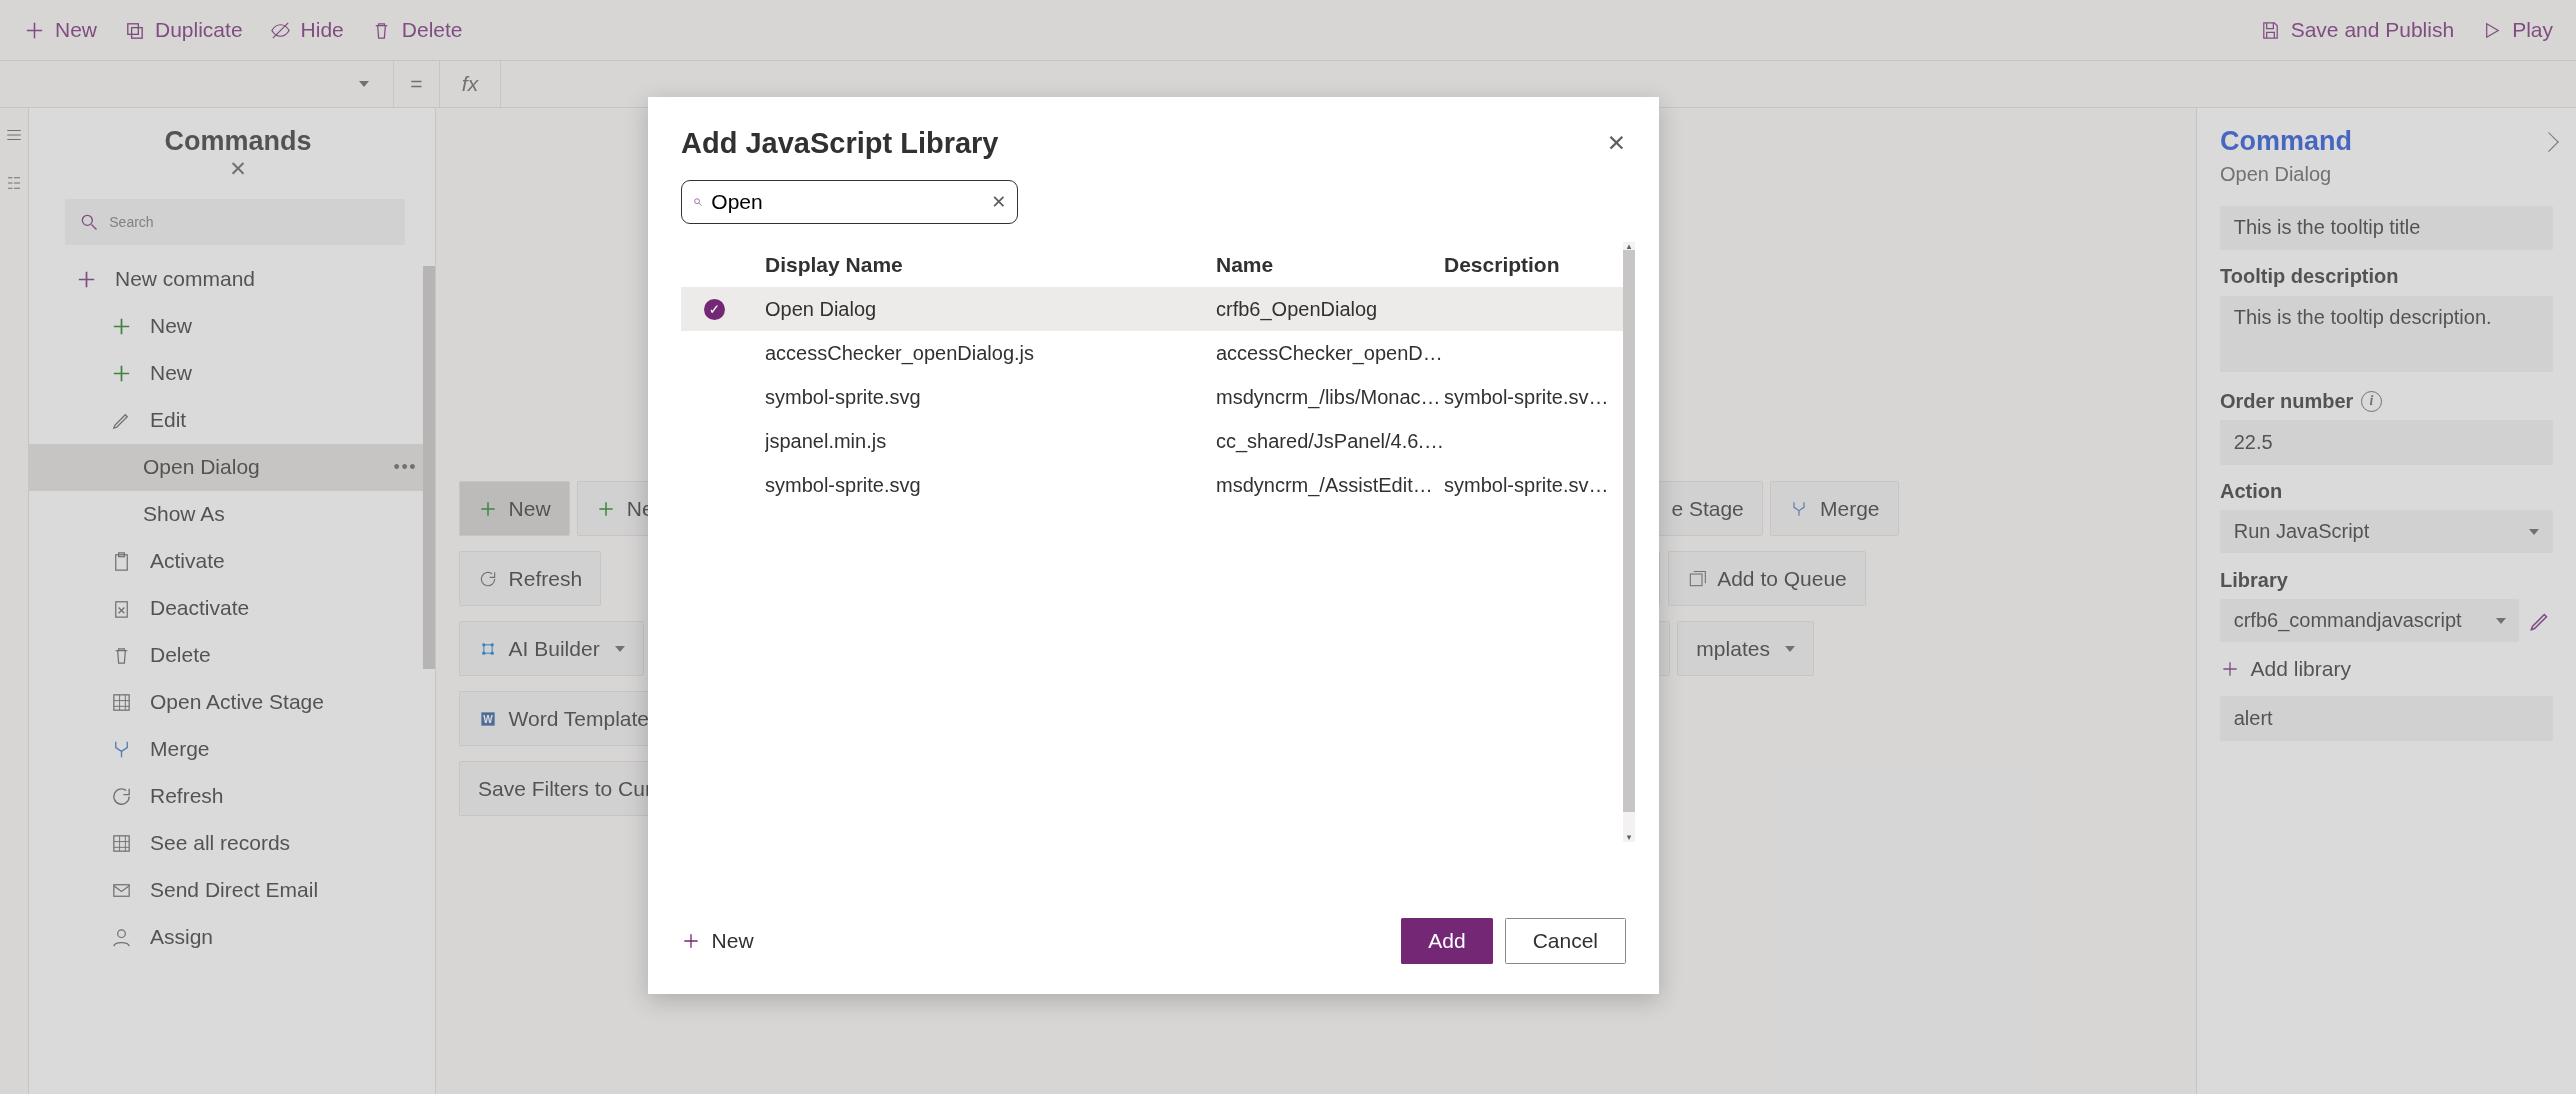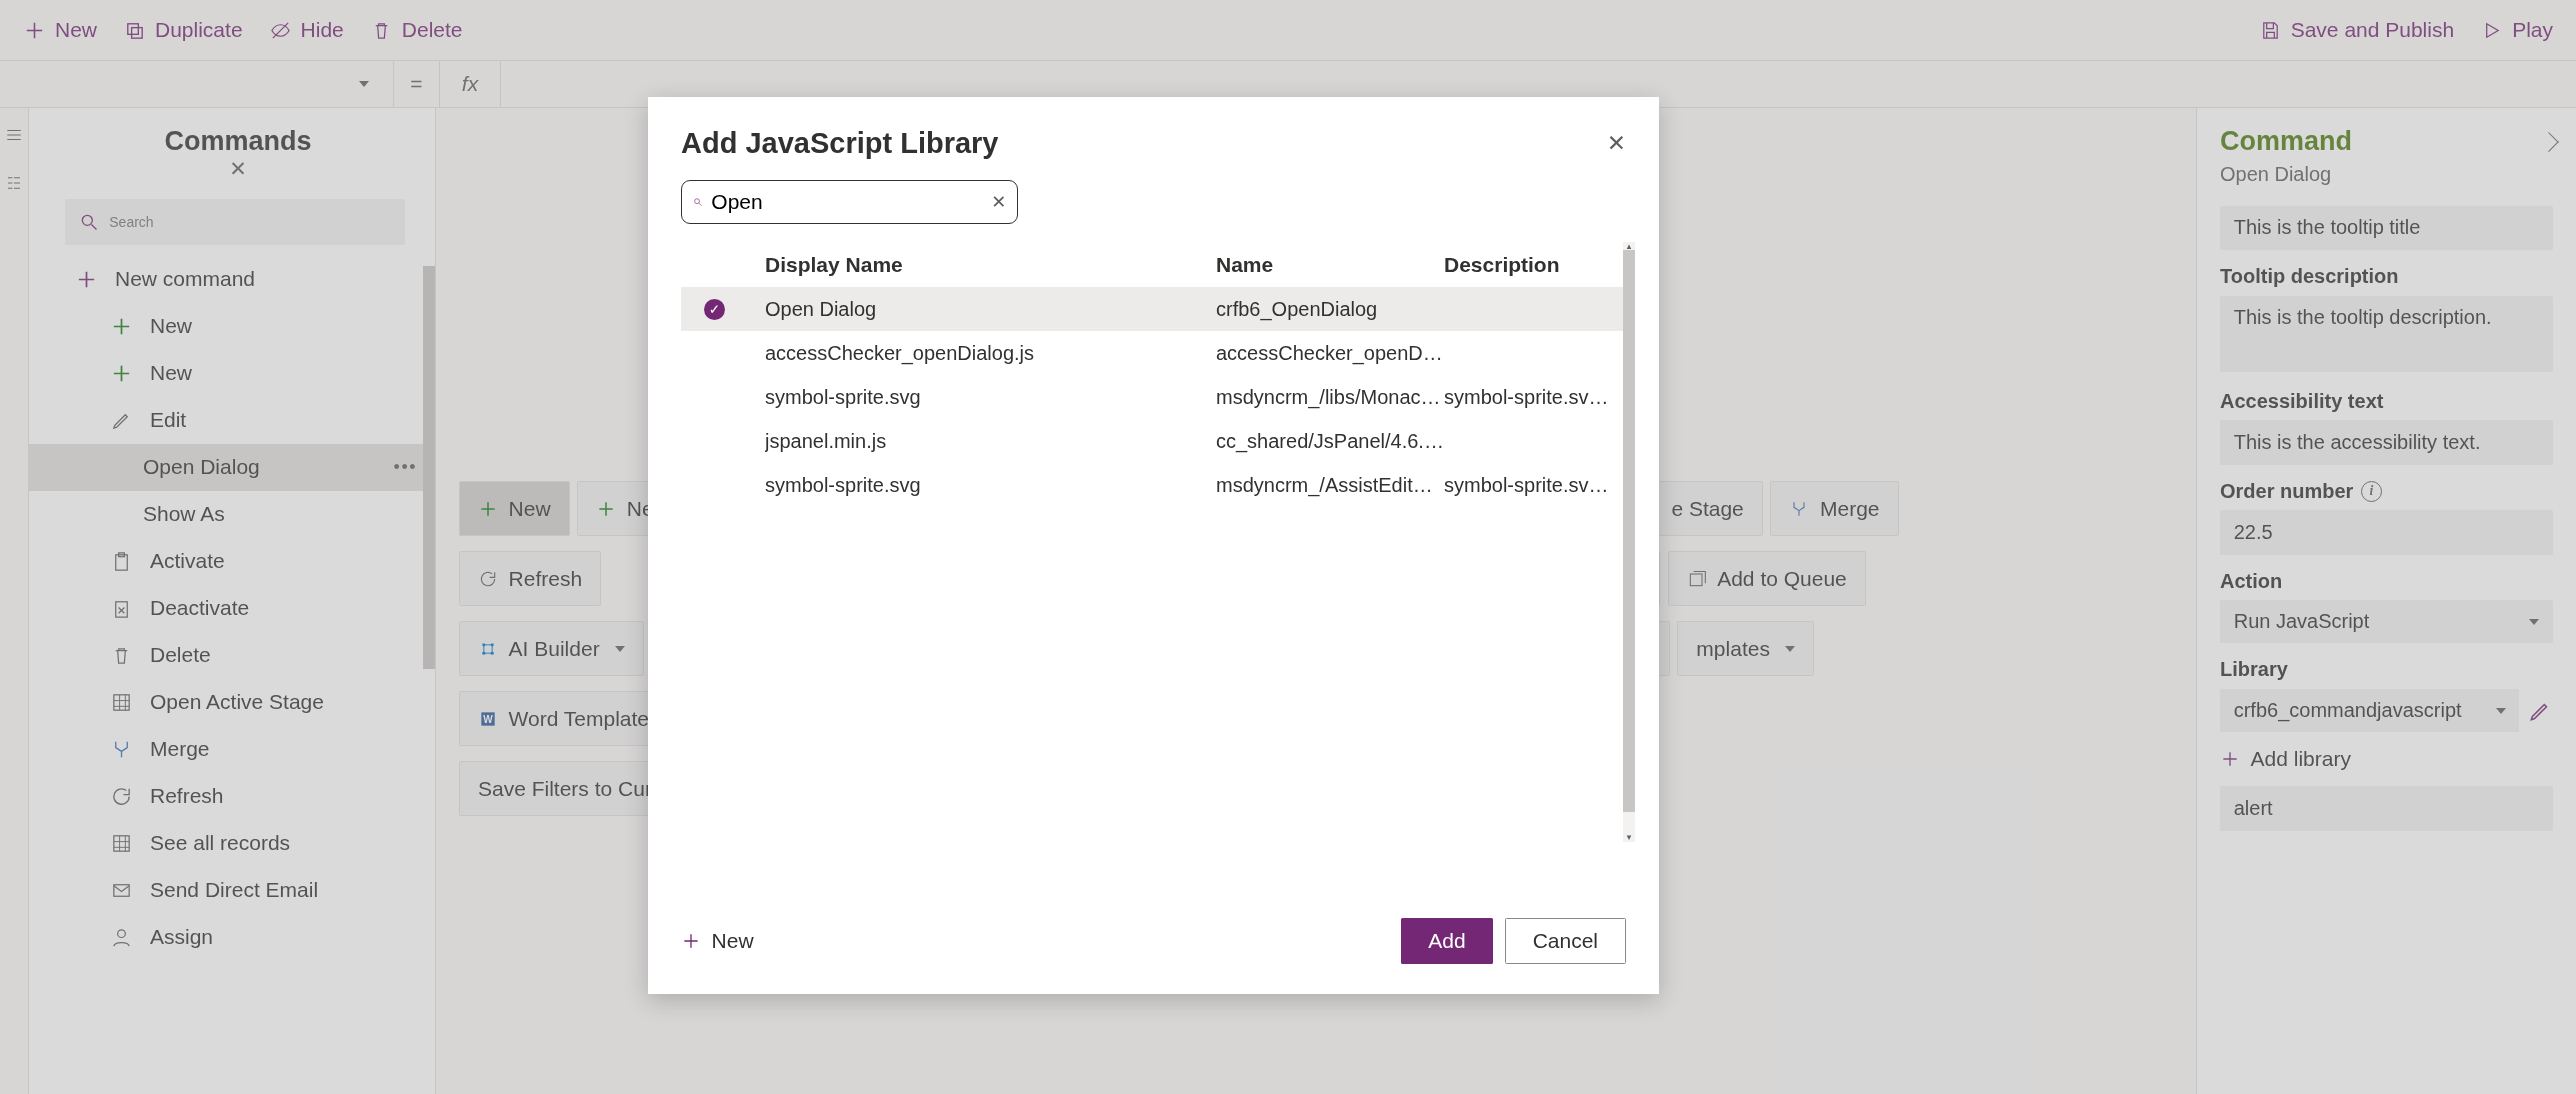"Command" .rp-header h2 { color: #4d7c0f -> #1d4ed8 }
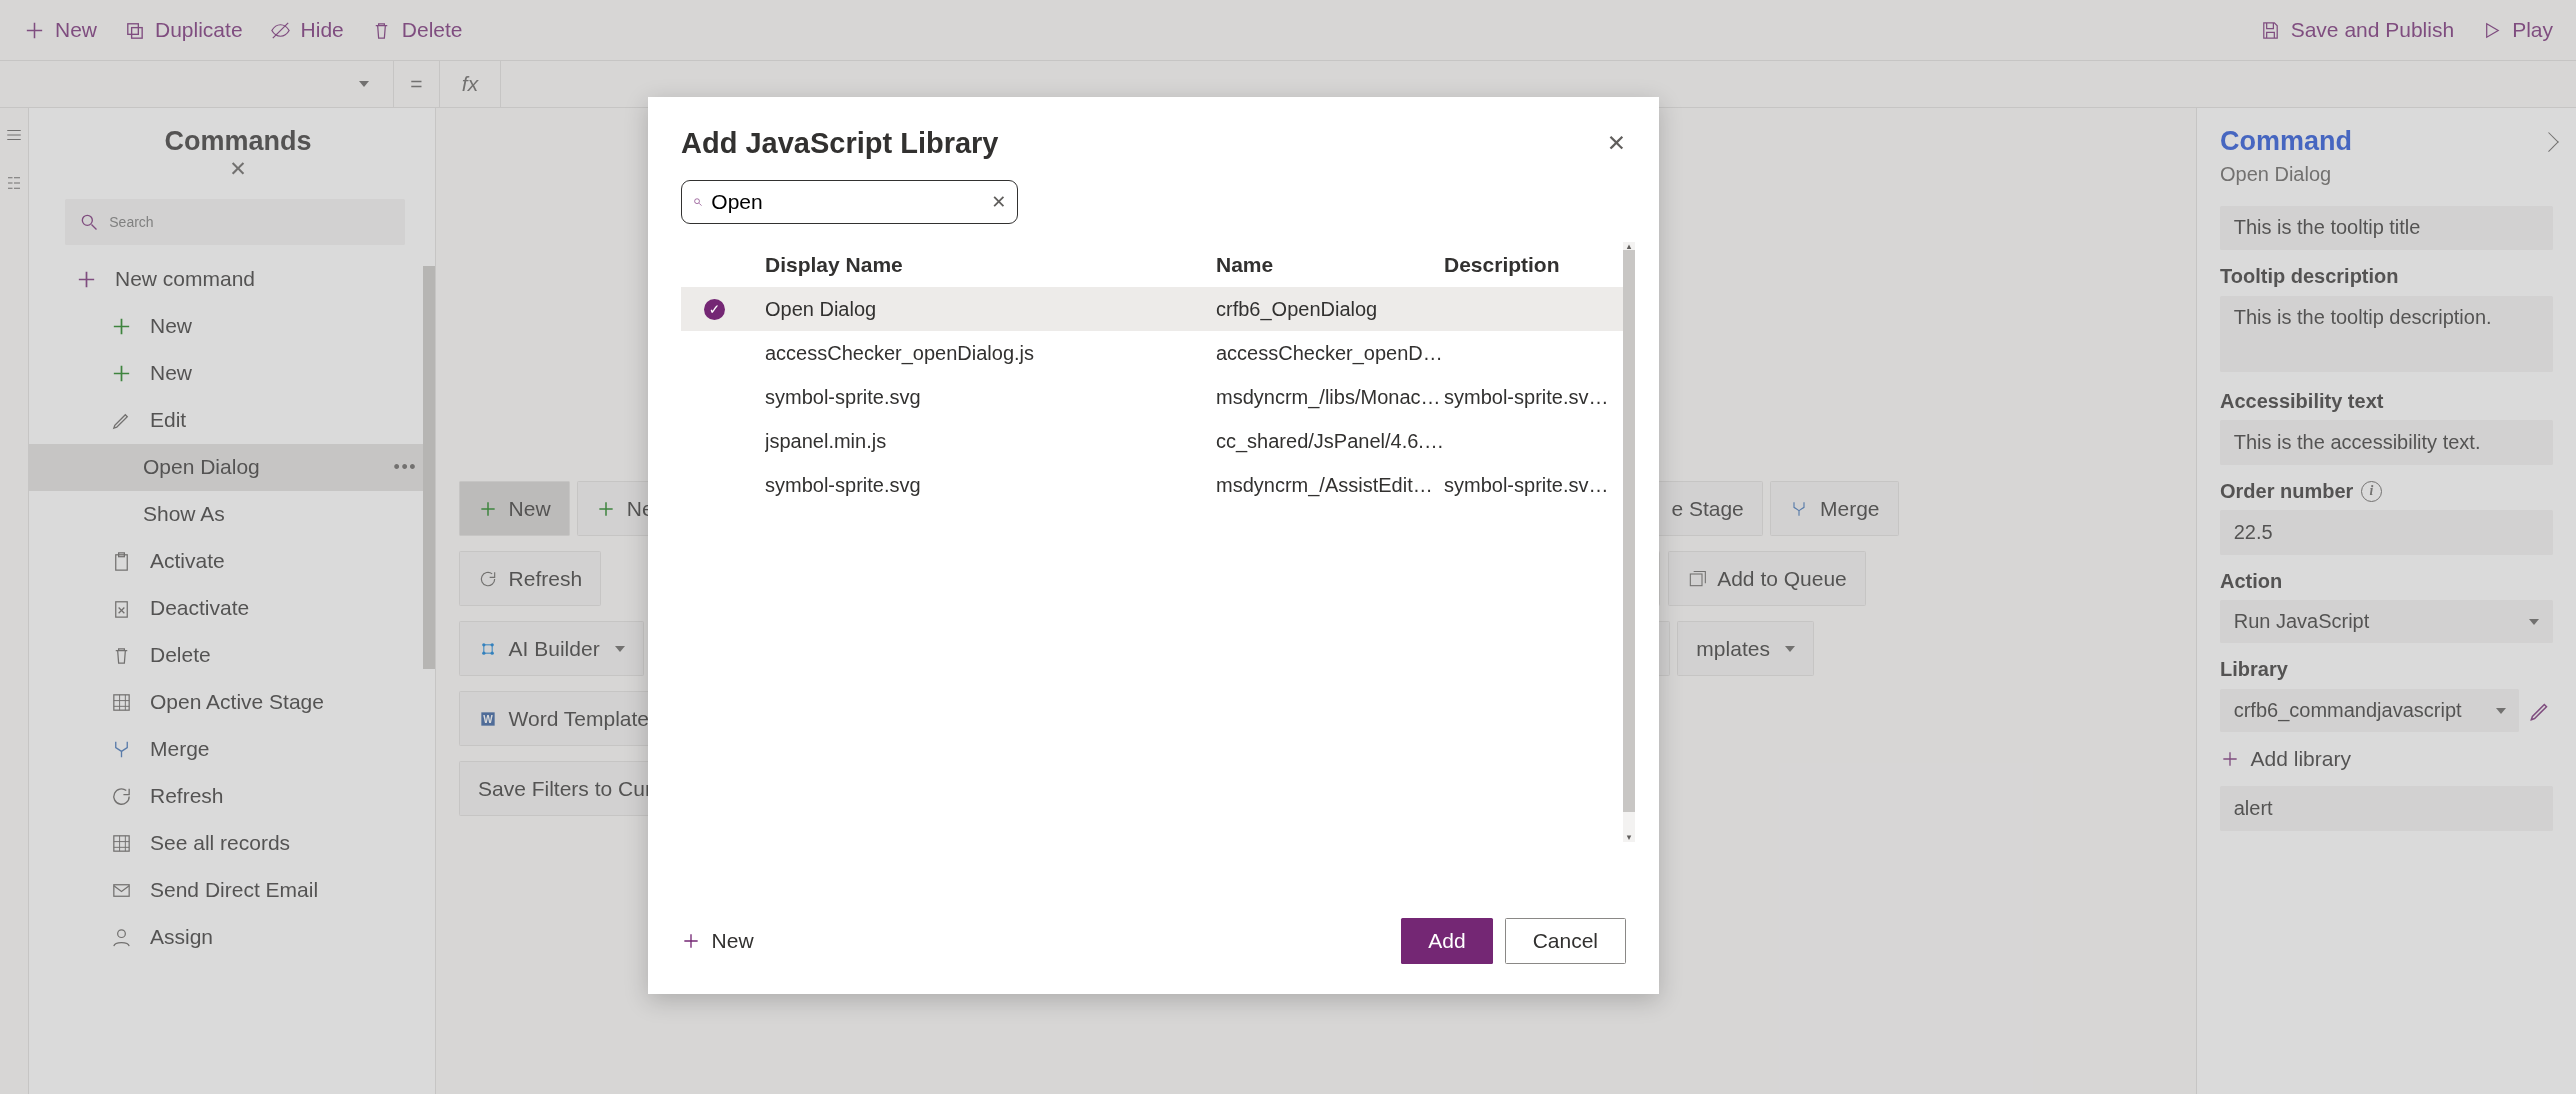"Accessibility text" div.rp-section { html: <div> <div>Accessibility text</div> <input> </div> -> none }
